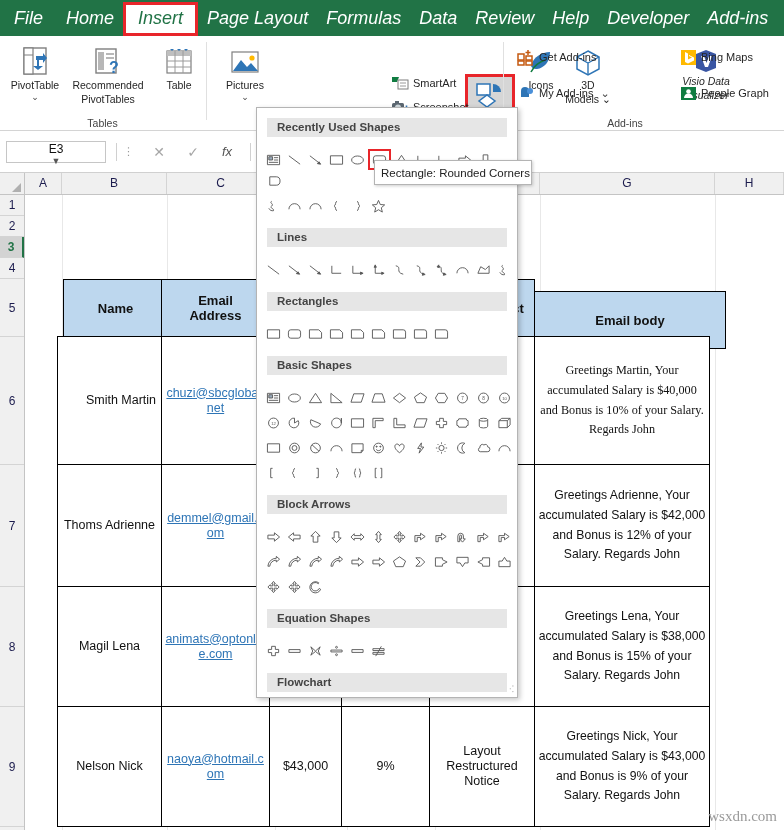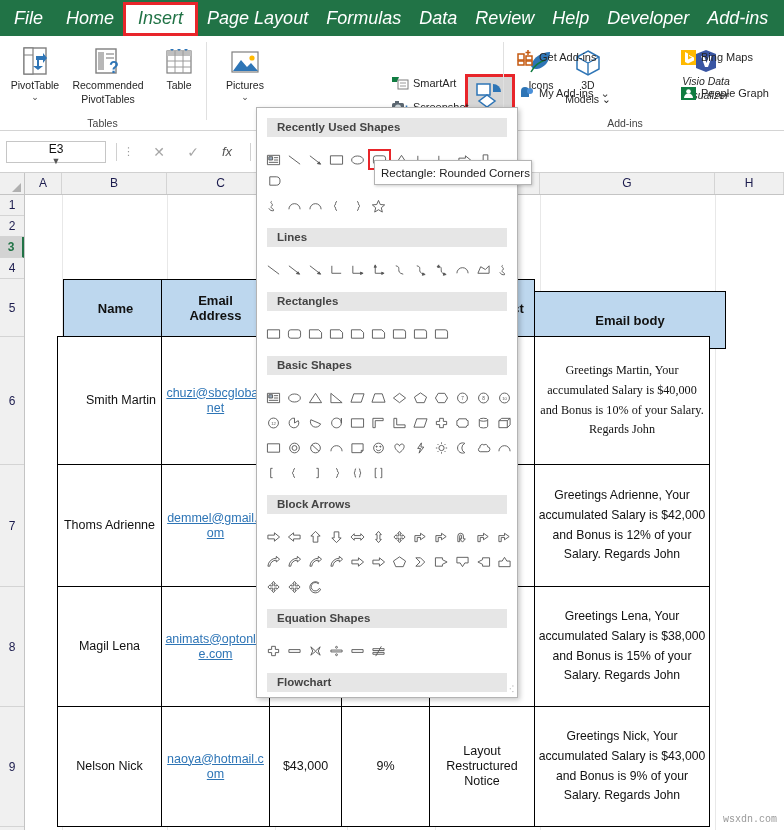"wsxdn.com" #wm { font-family: Liberation Mono, monospace -> Liberation Serif, serif; font-size: 10px -> 15px }
